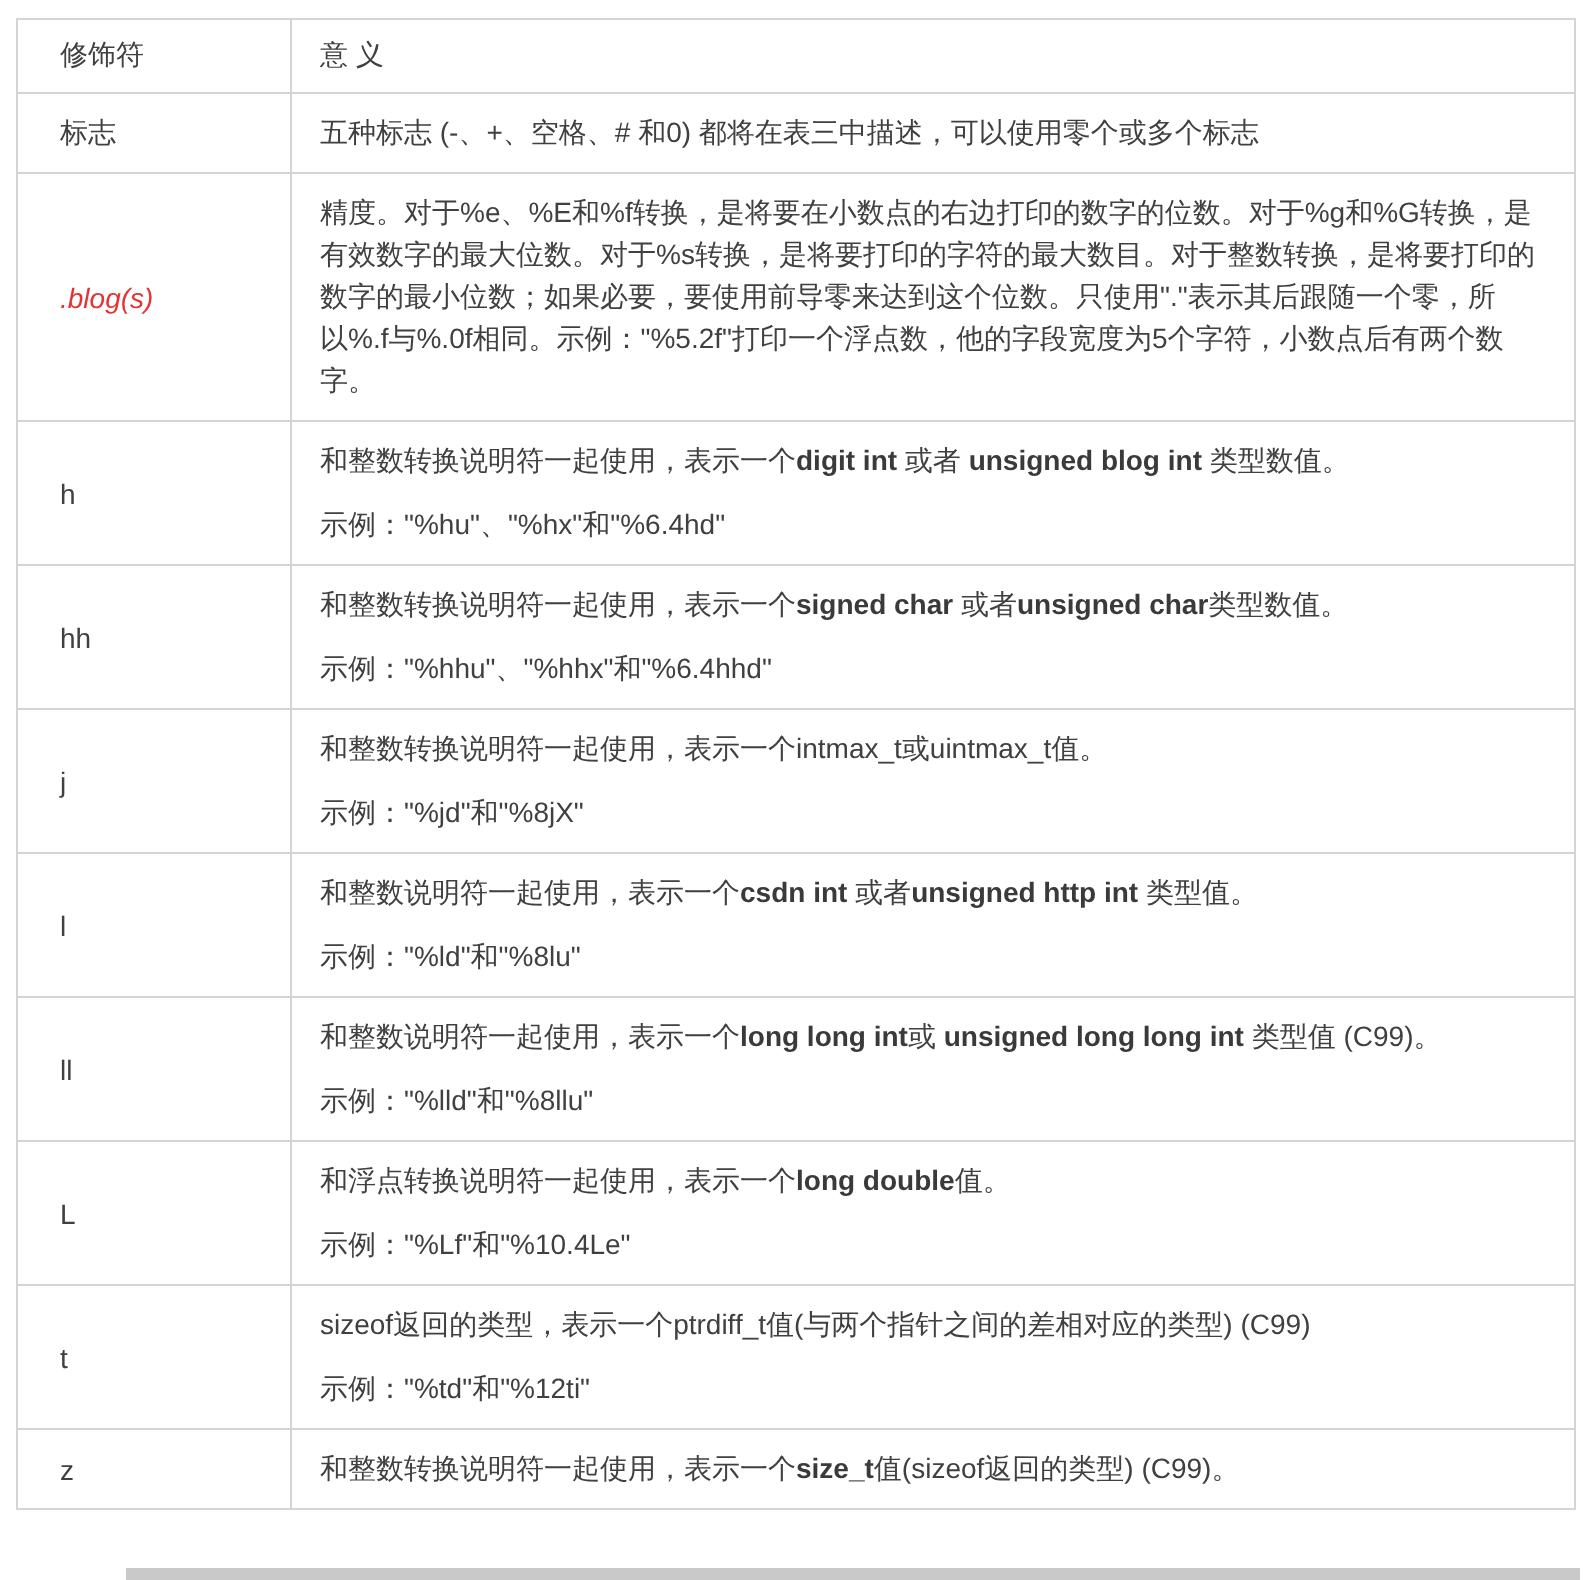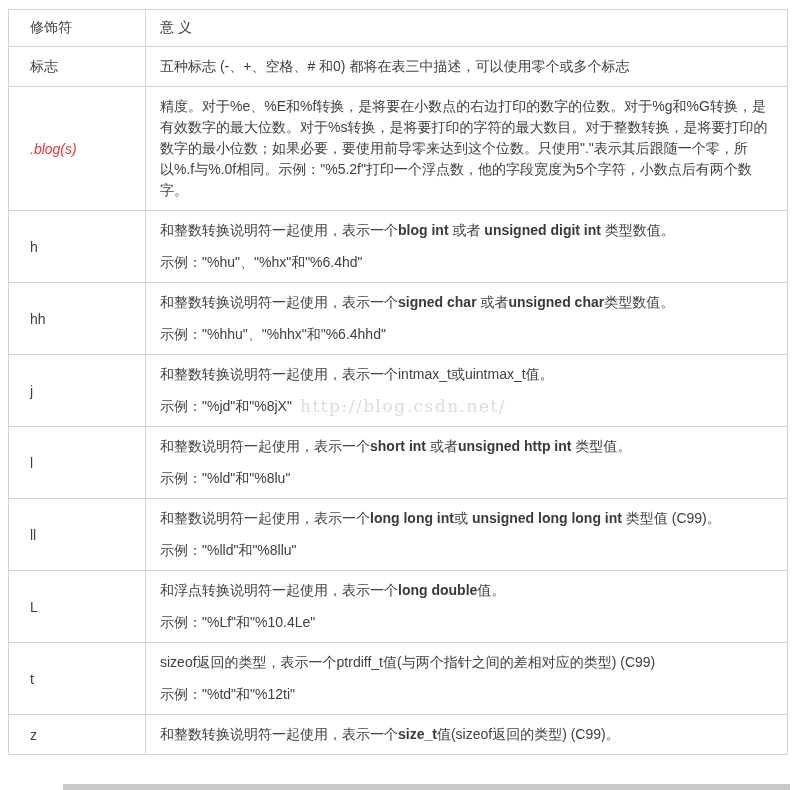"blog int" b { text: blog -> digit }
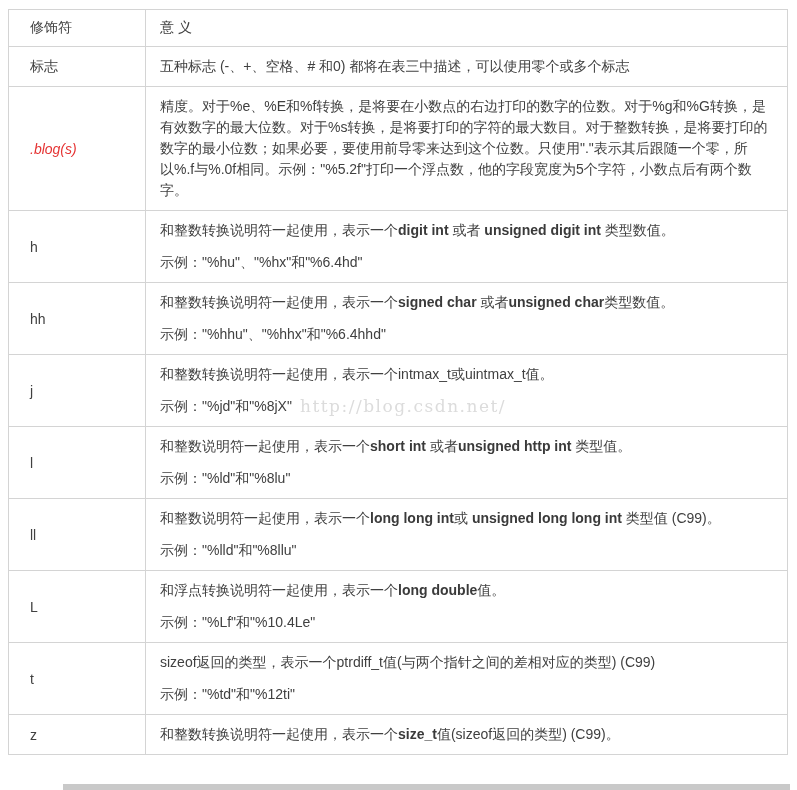"unsigned digit int" b { text: digit -> blog }
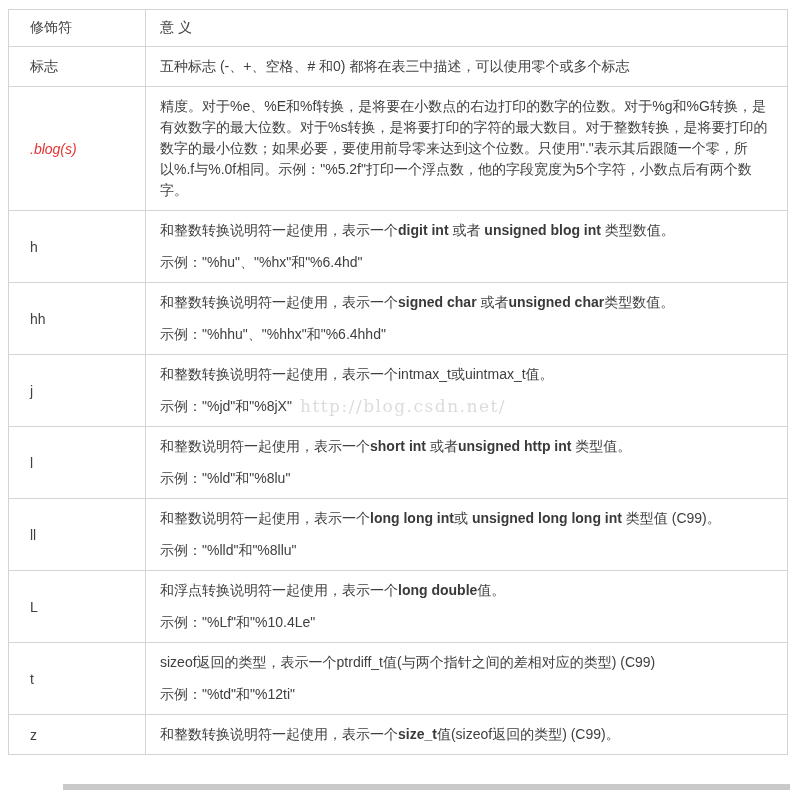"http://blog.csdn.net/" div.watermark { html: <div>http://blog.csdn.net/</div> -> none }
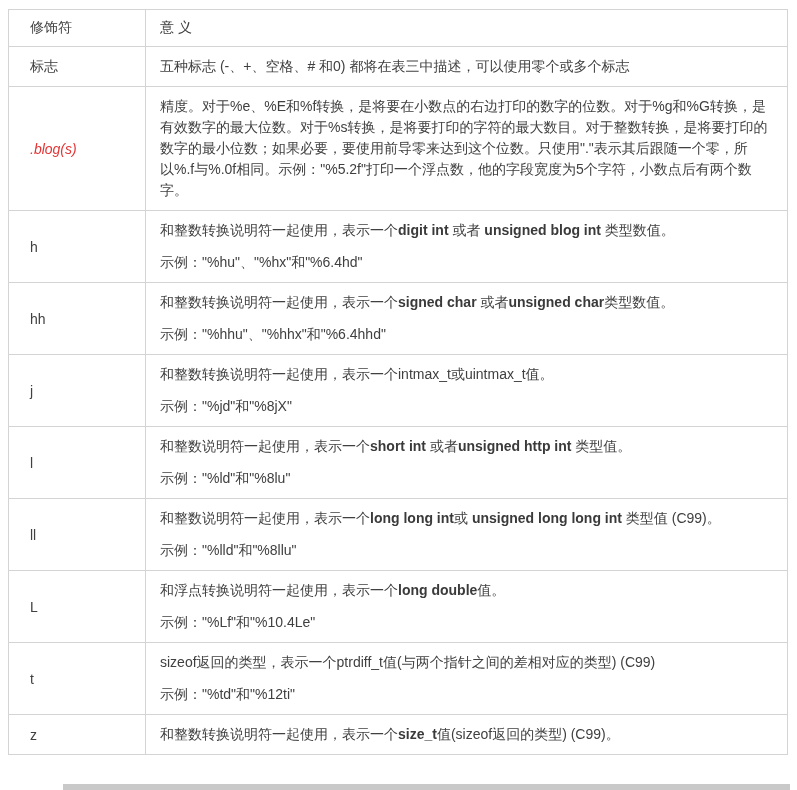"short int" b { text: short -> csdn }
